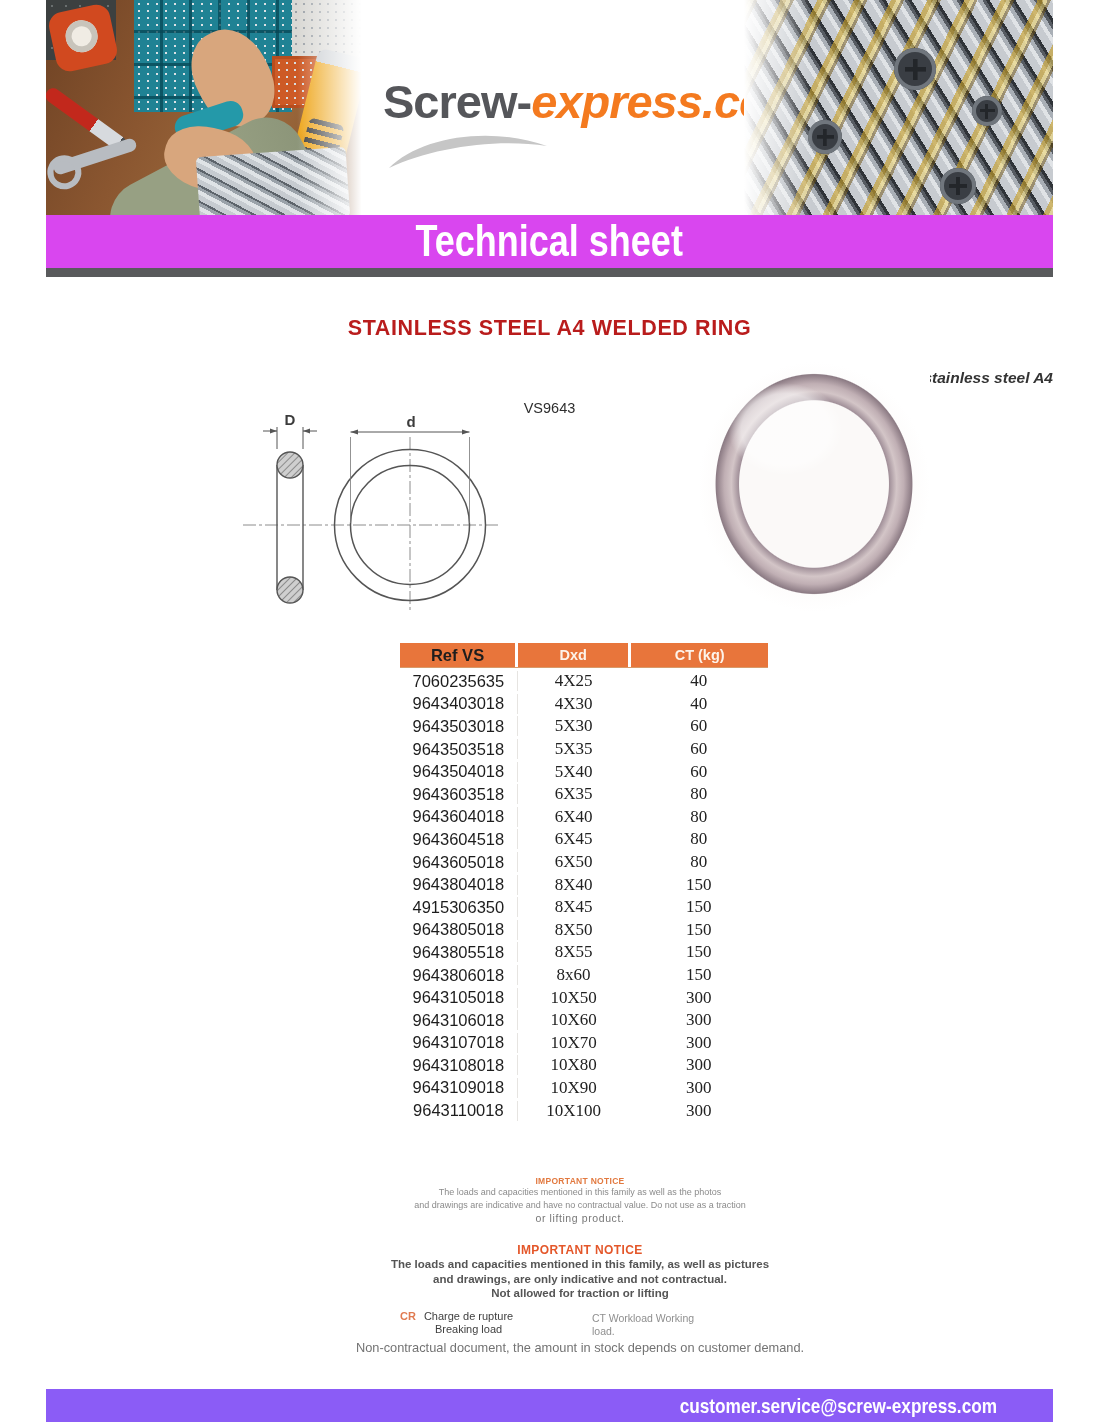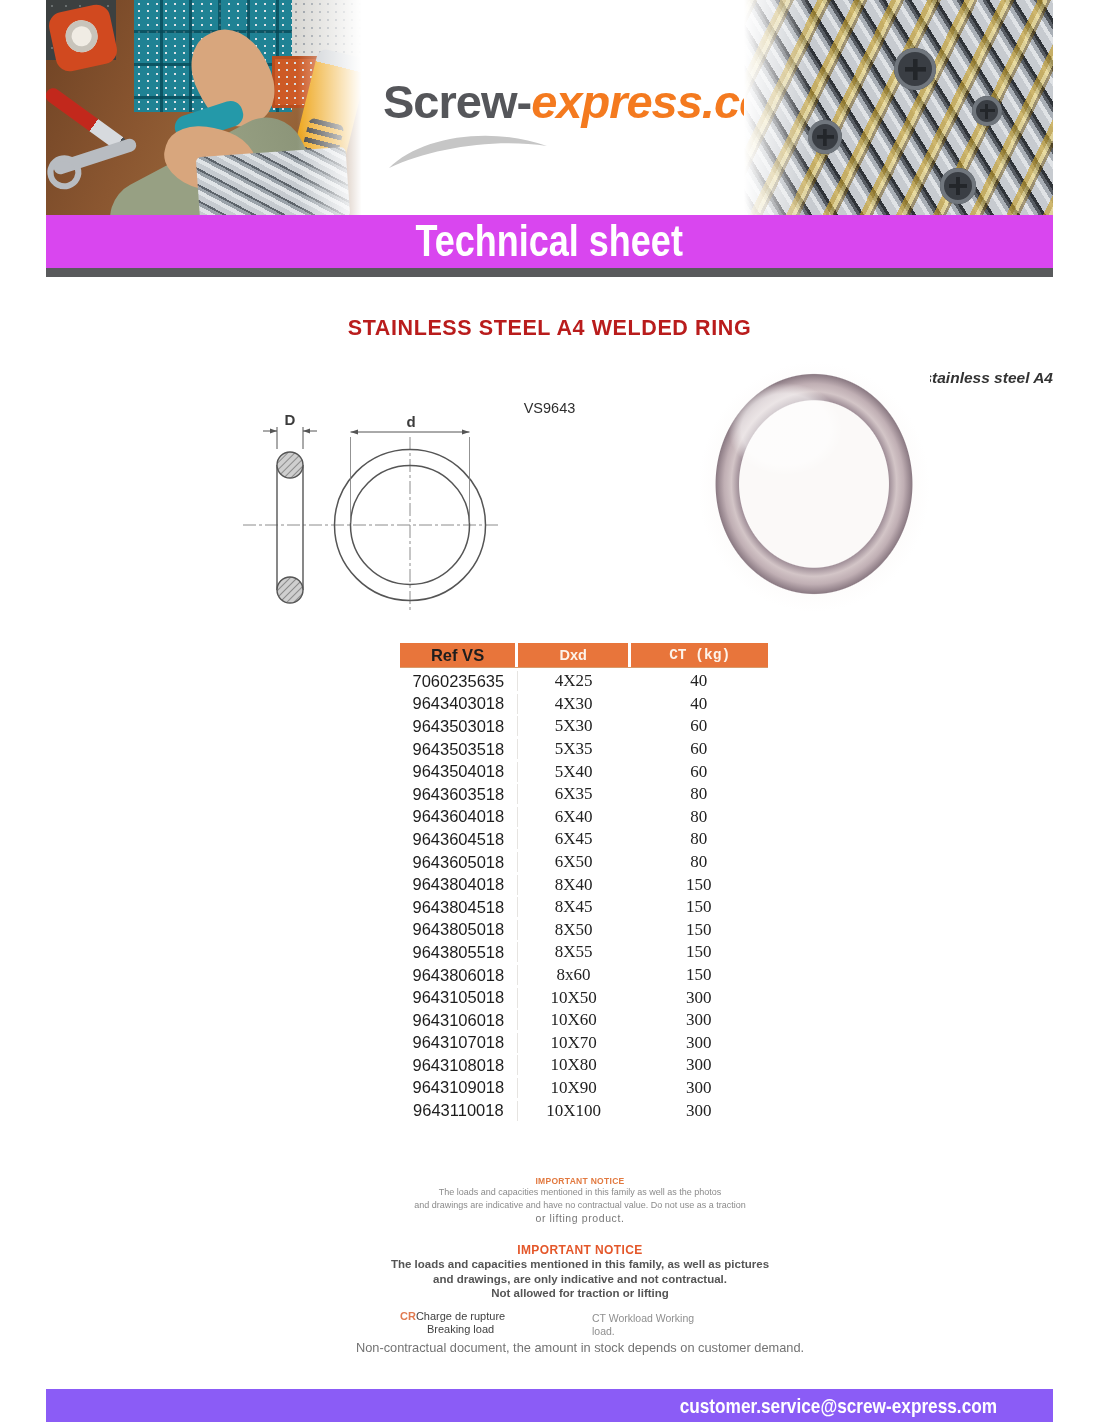"CT (kg)" .c2 { font-family: Liberation Mono, monospace -> none }
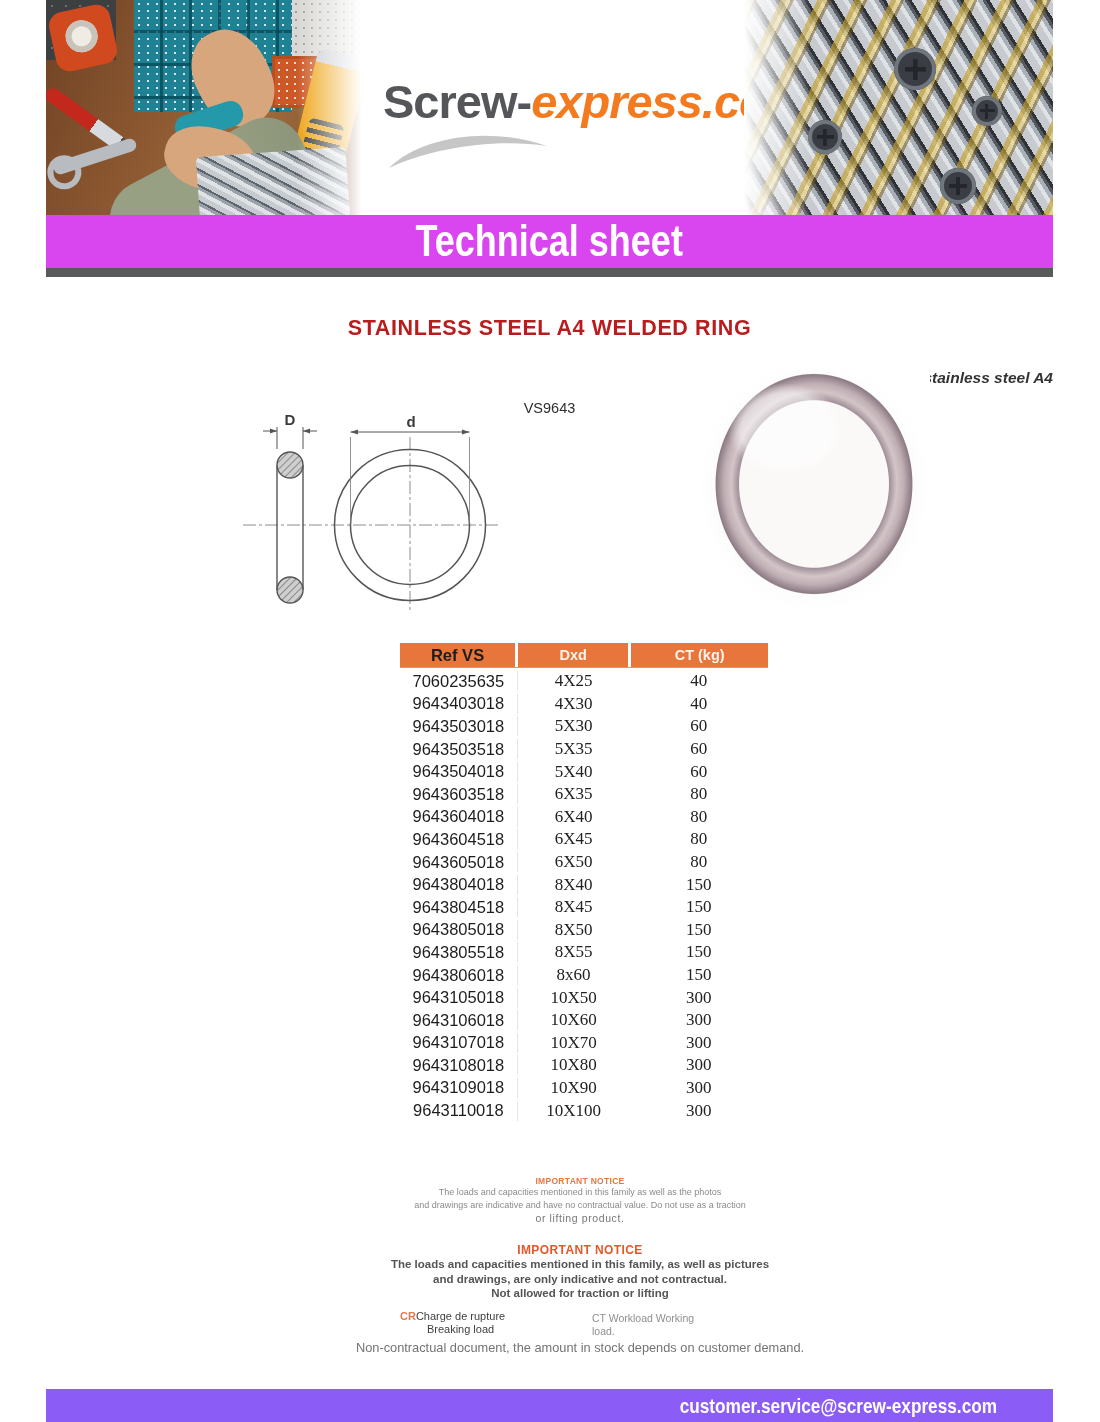"9643804518" div.tcell { text: 9643804518 -> 4915306350 }
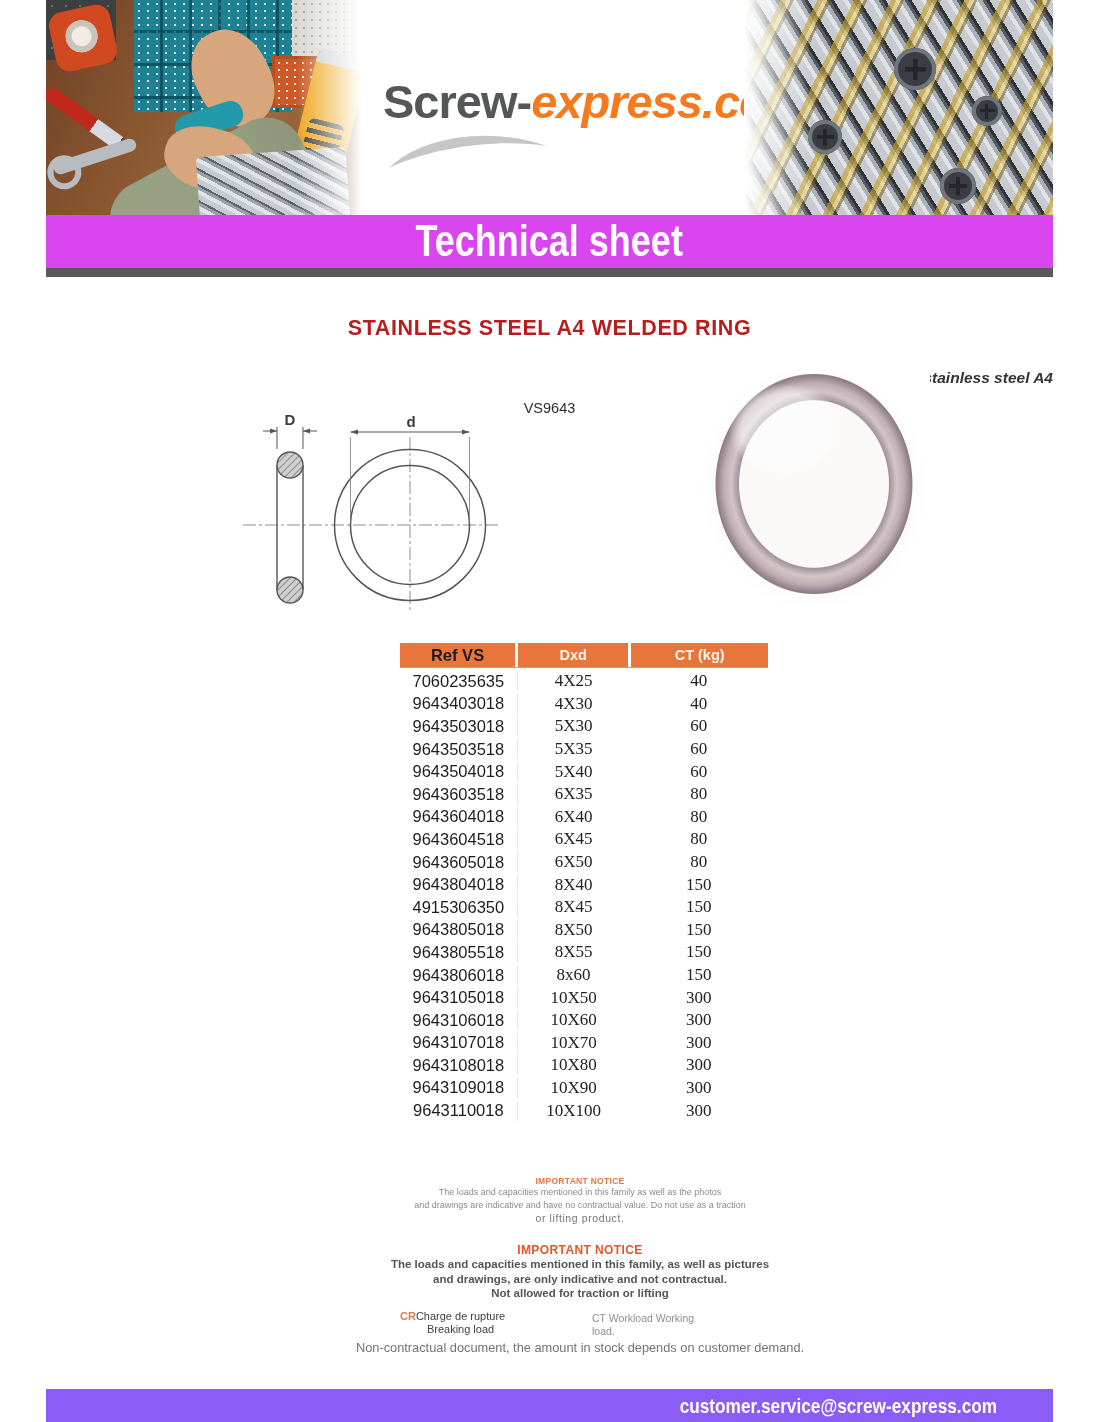"CR" .legend-cr { gap: none -> 8px }
